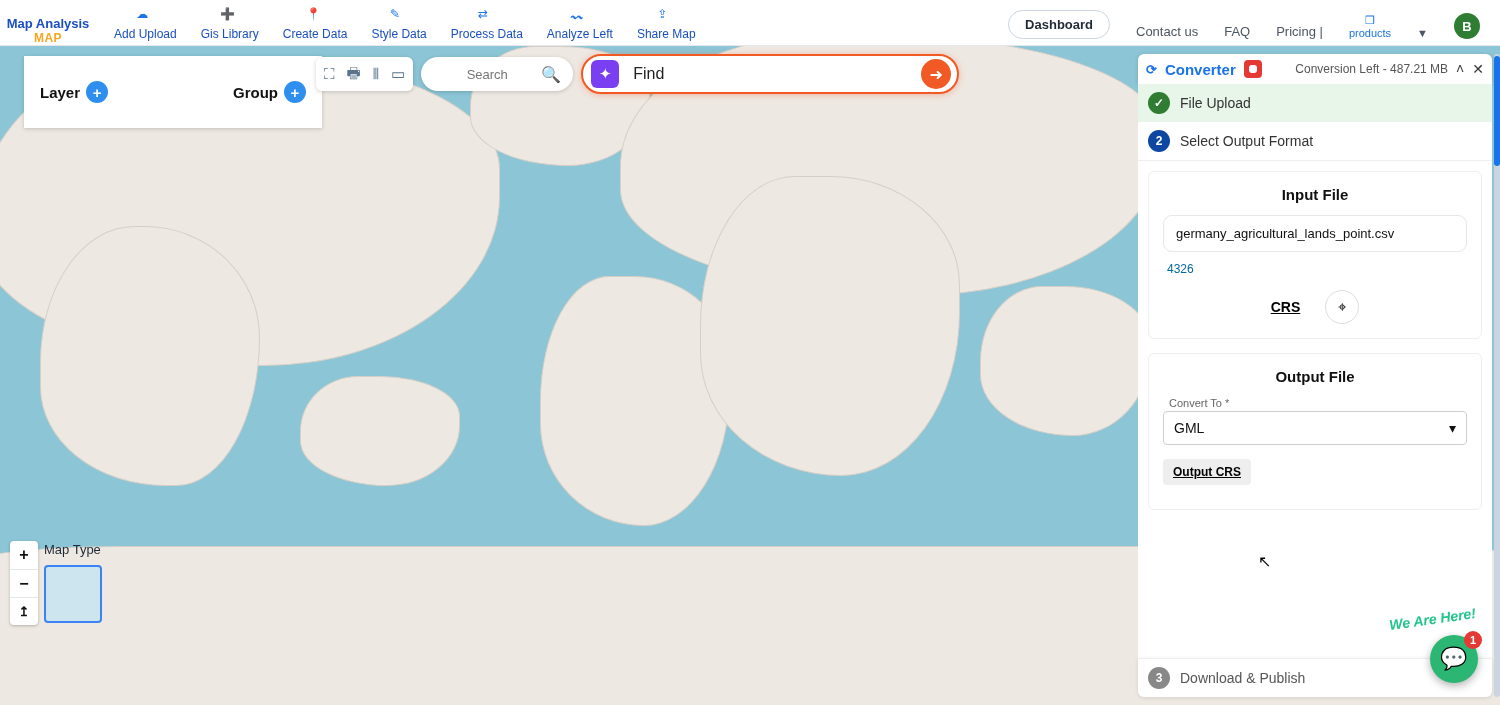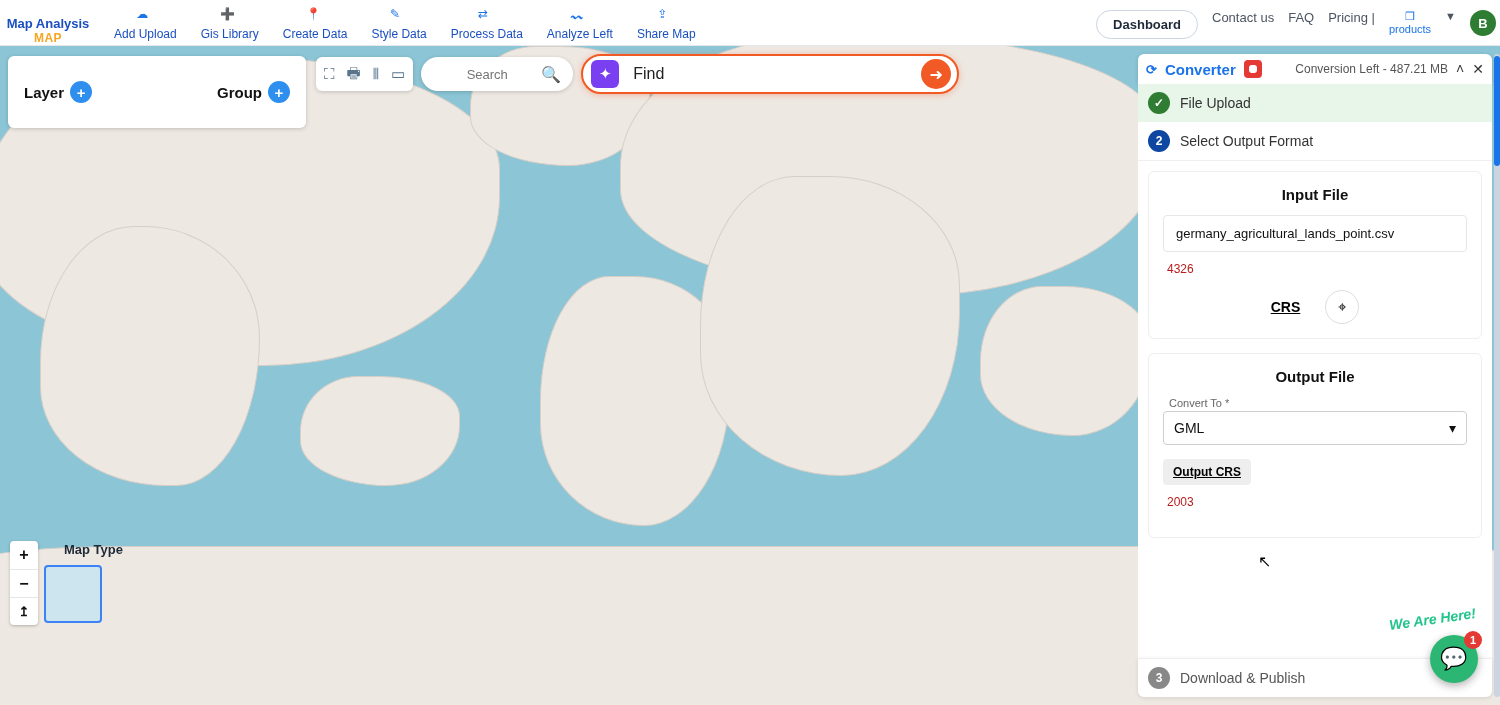"Dashboard" .topbar-right { align-items: flex-start -> flex-end; gap: 14px -> 26px; padding-right: 4px -> 20px }
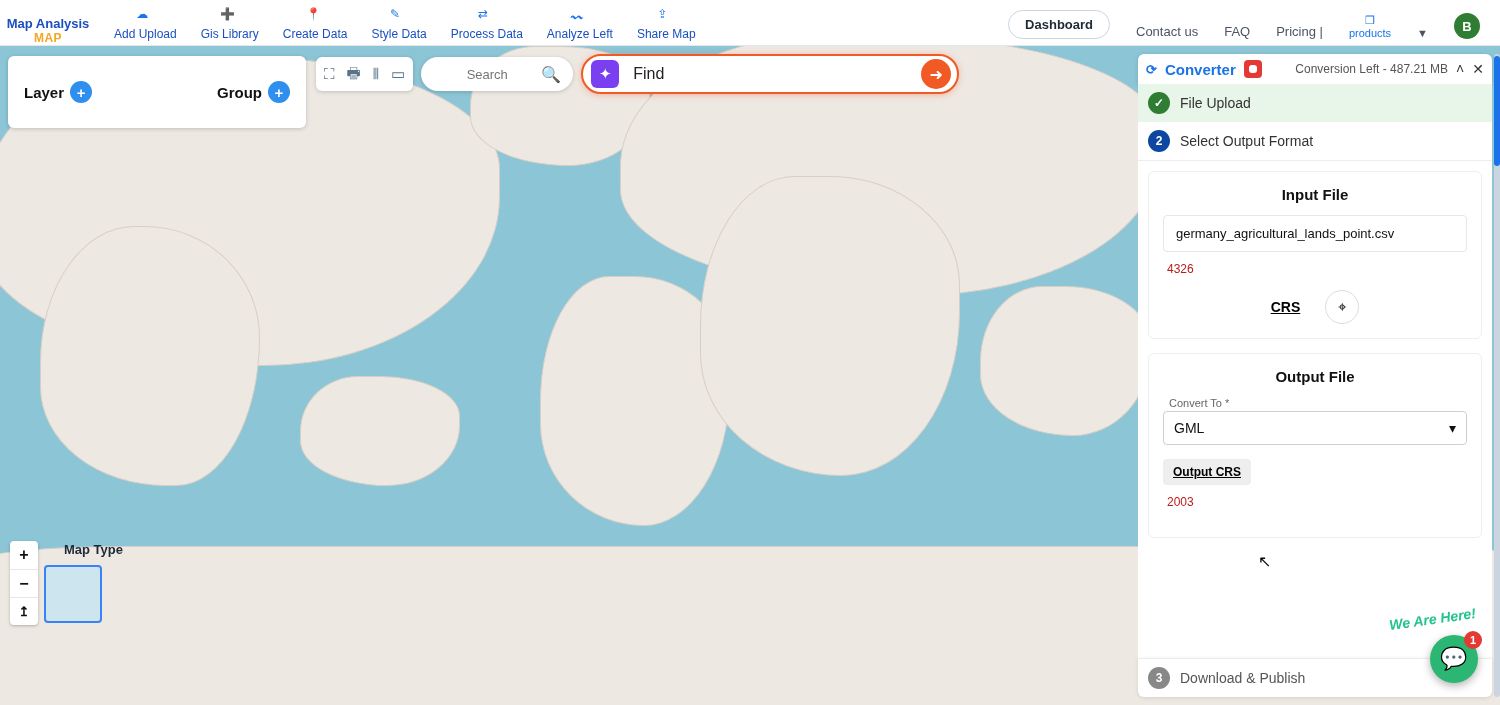"Layer" .layer-panel { border-radius: 6px -> 0; left: 8px -> 24px }
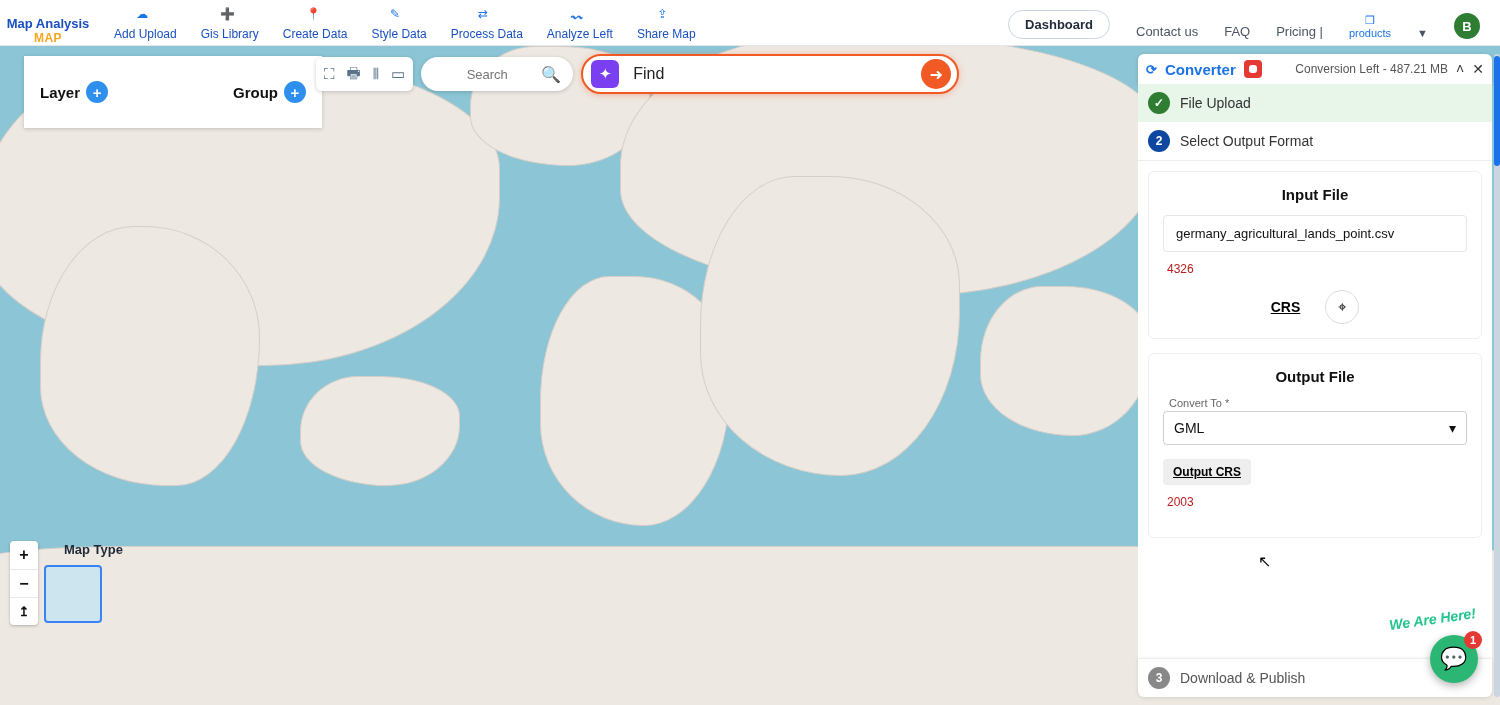"germany_agricultural_lands_point.csv" .field-box { border-radius: 4px -> 9px }
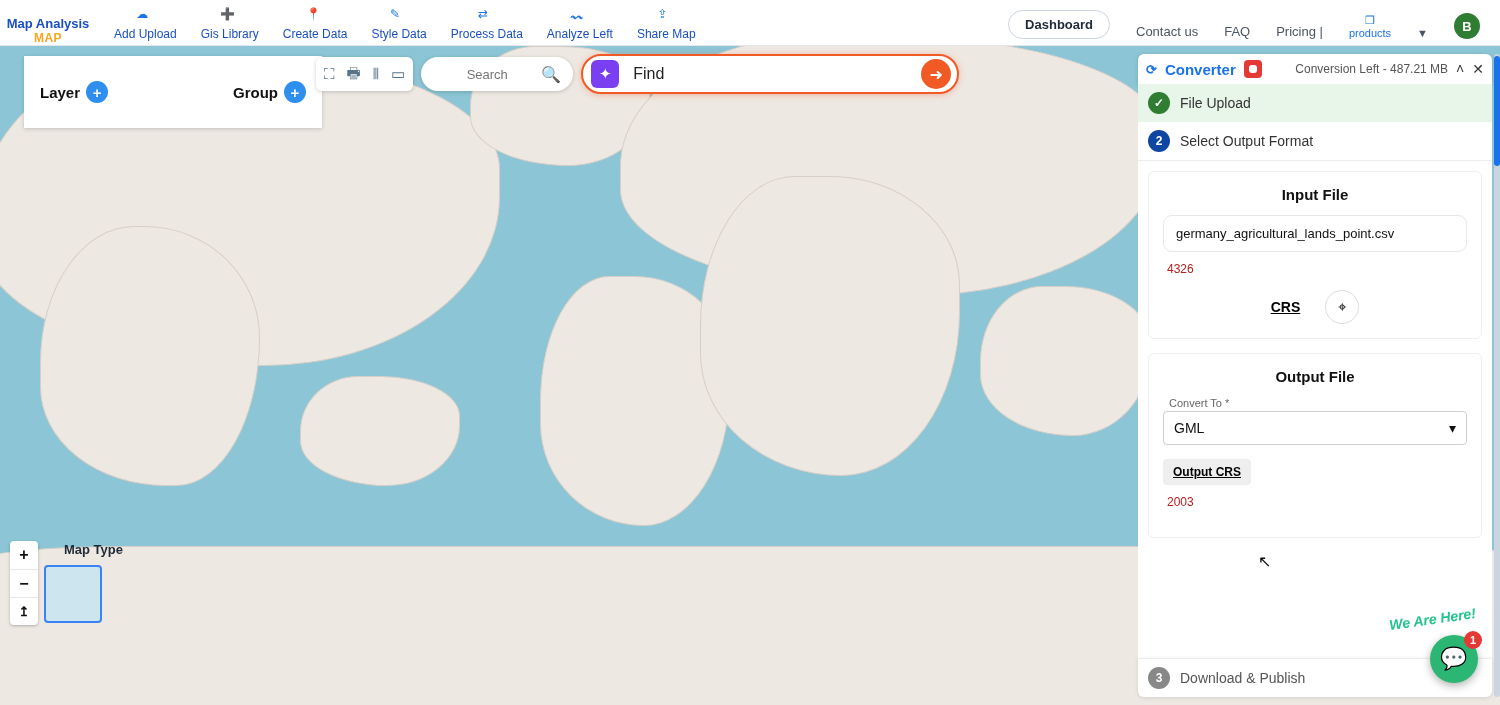"4326" .hint-text { color: #b91c1c -> #0369a1 }
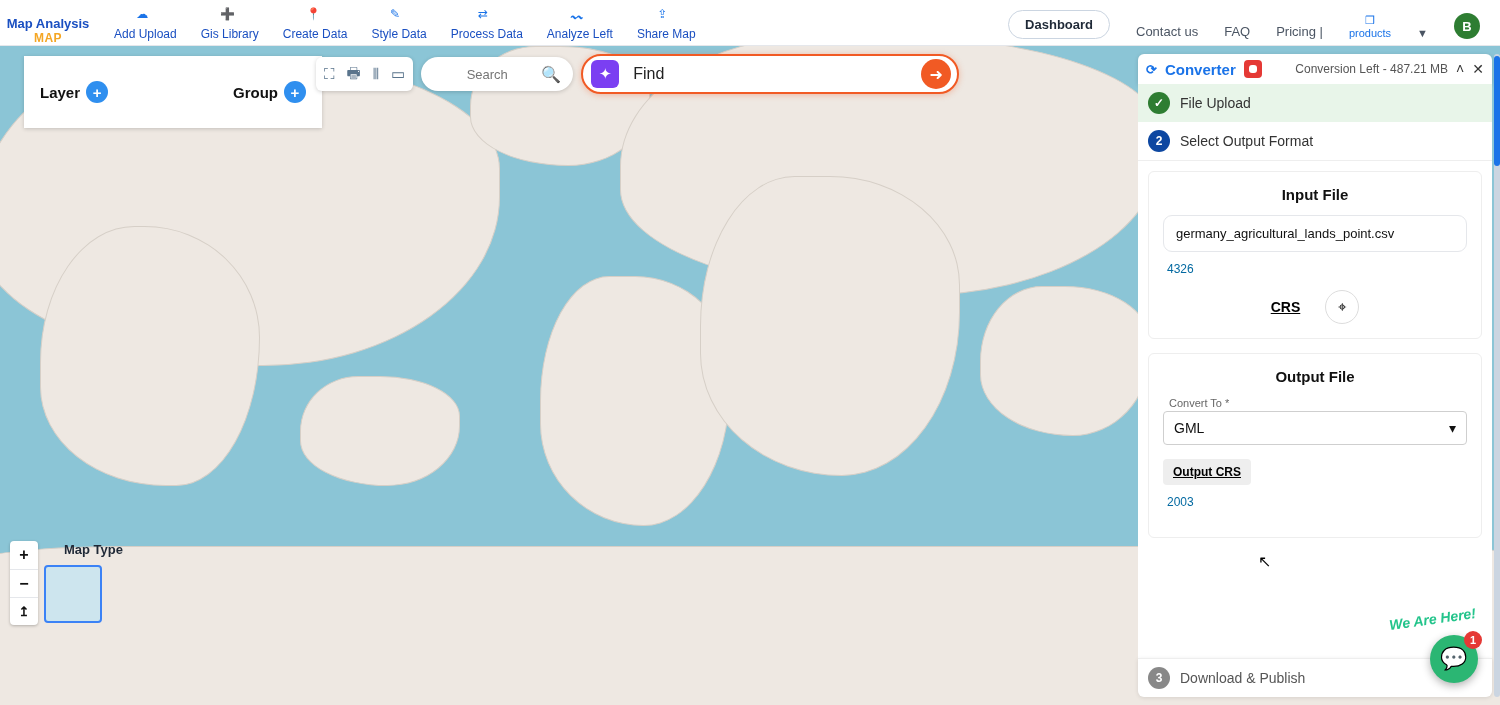"2003" div.hint-text { html: <div>2003</div> -> none }
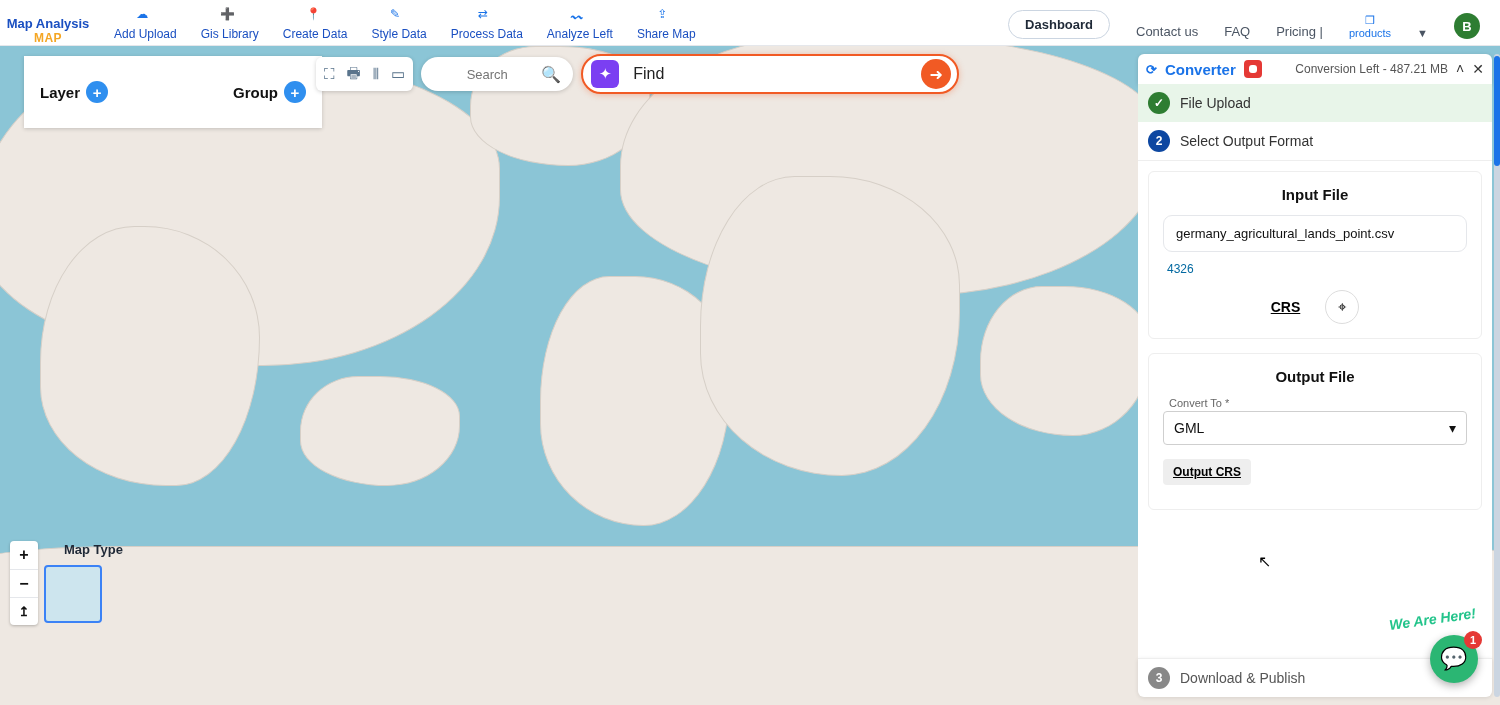"Map Type" .maptype-label { font-weight: bold -> normal; margin-left: 20px -> none }
